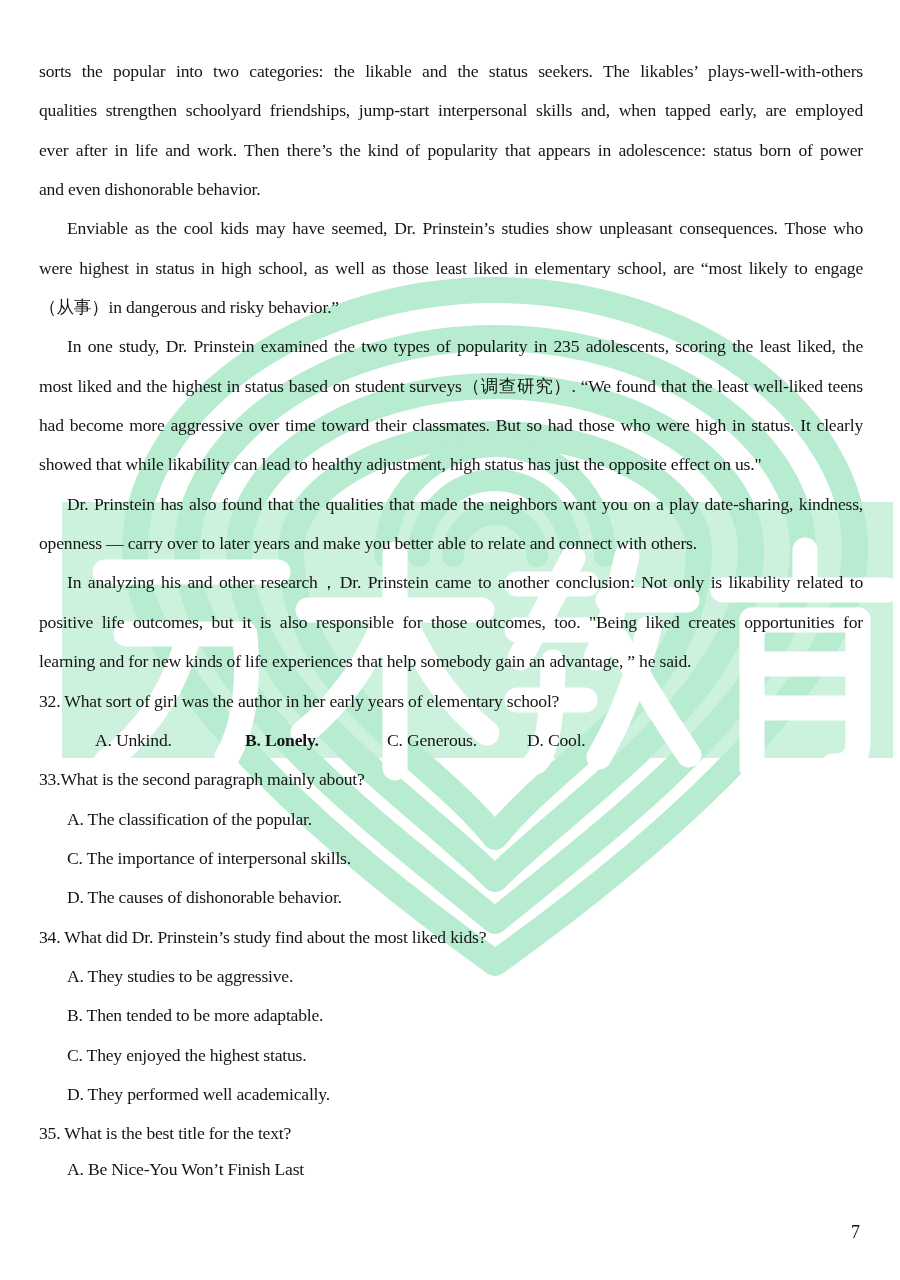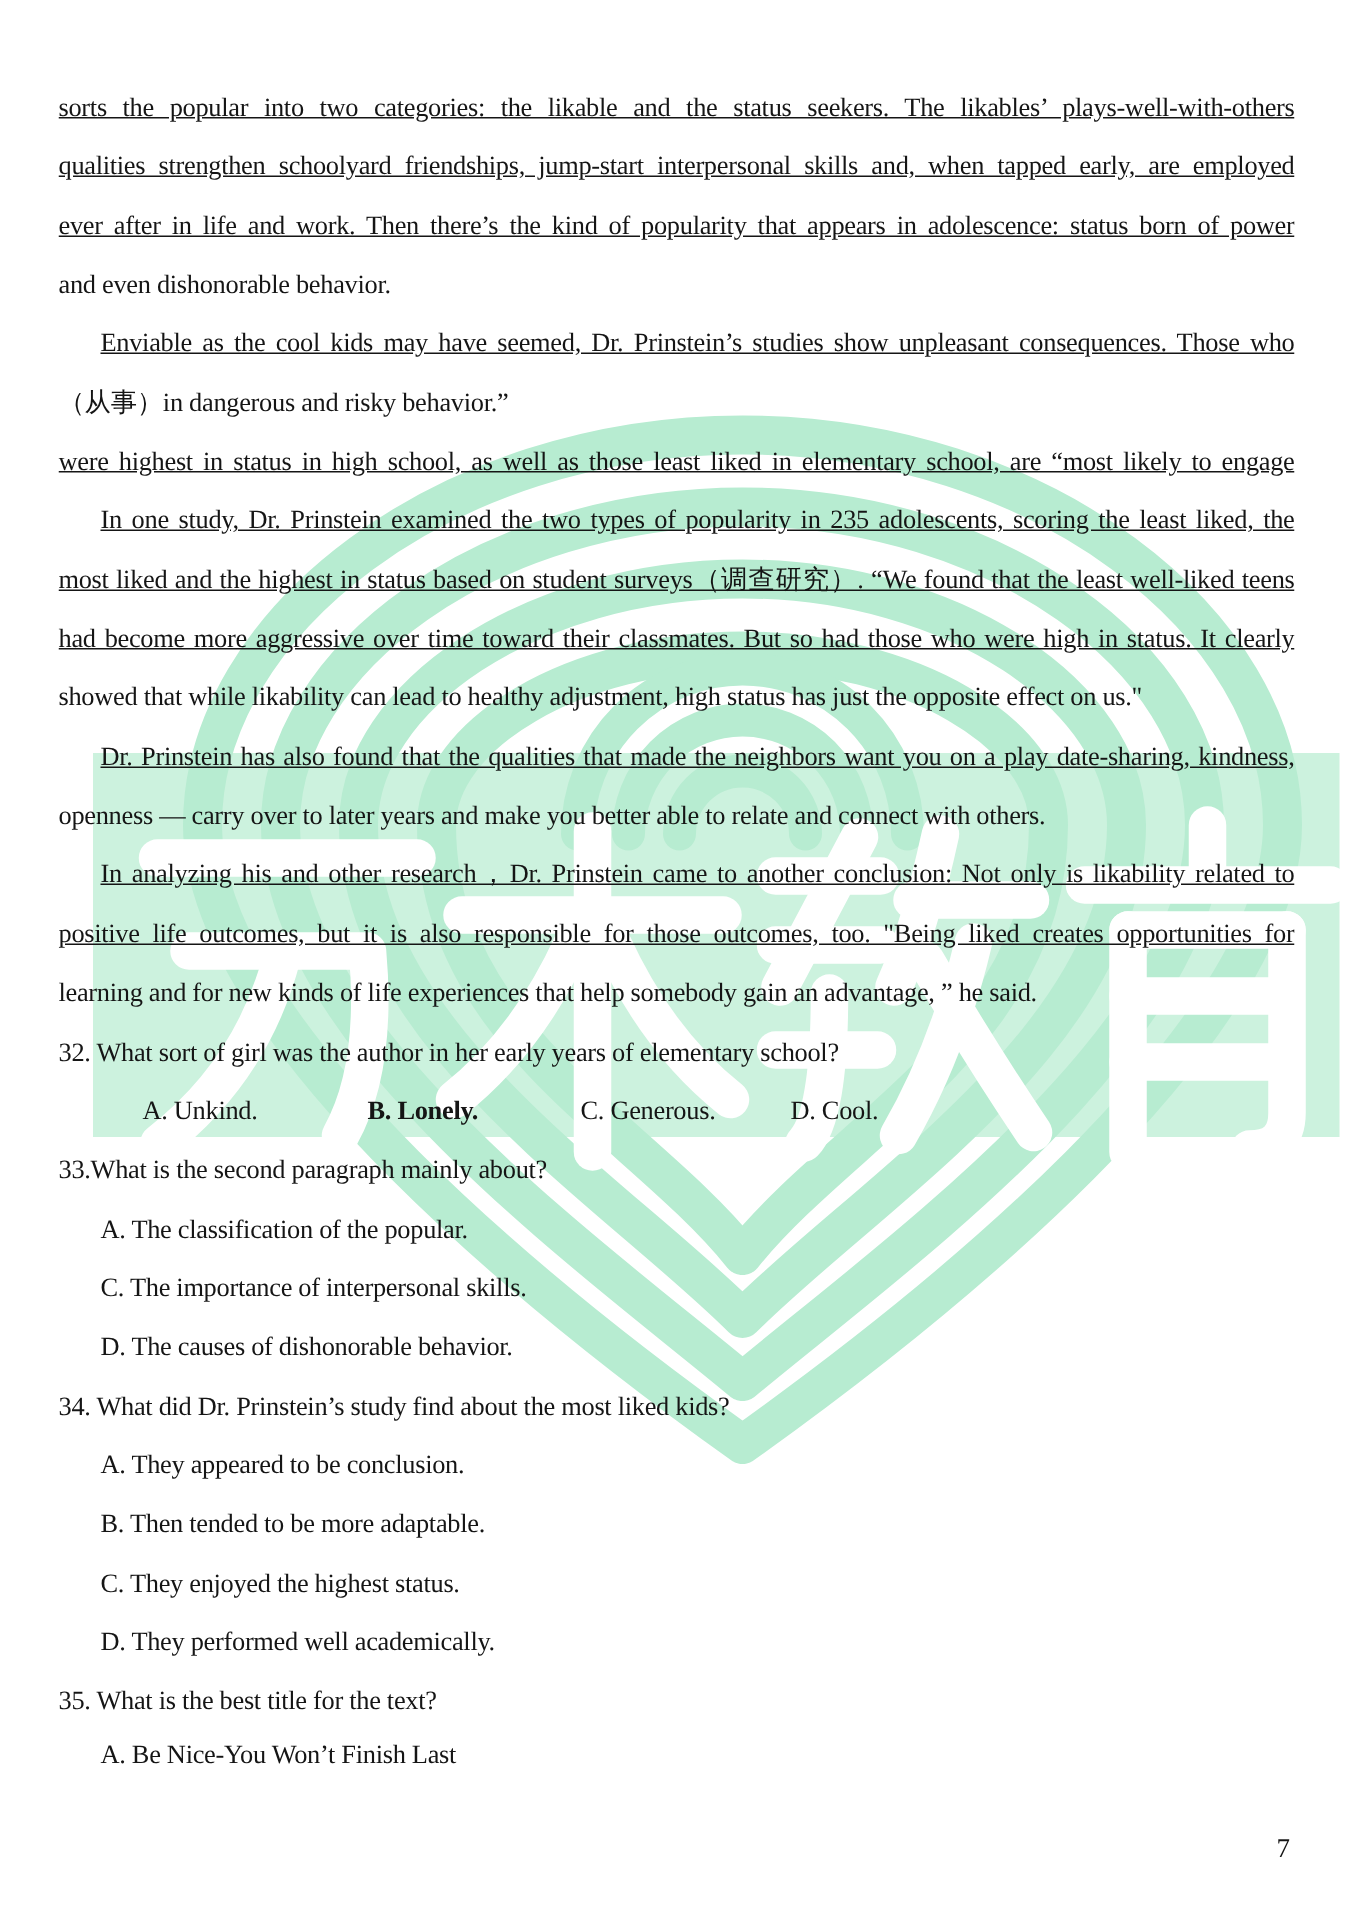"sorts the popular into two" .line.j { text-decoration: underline -> none }
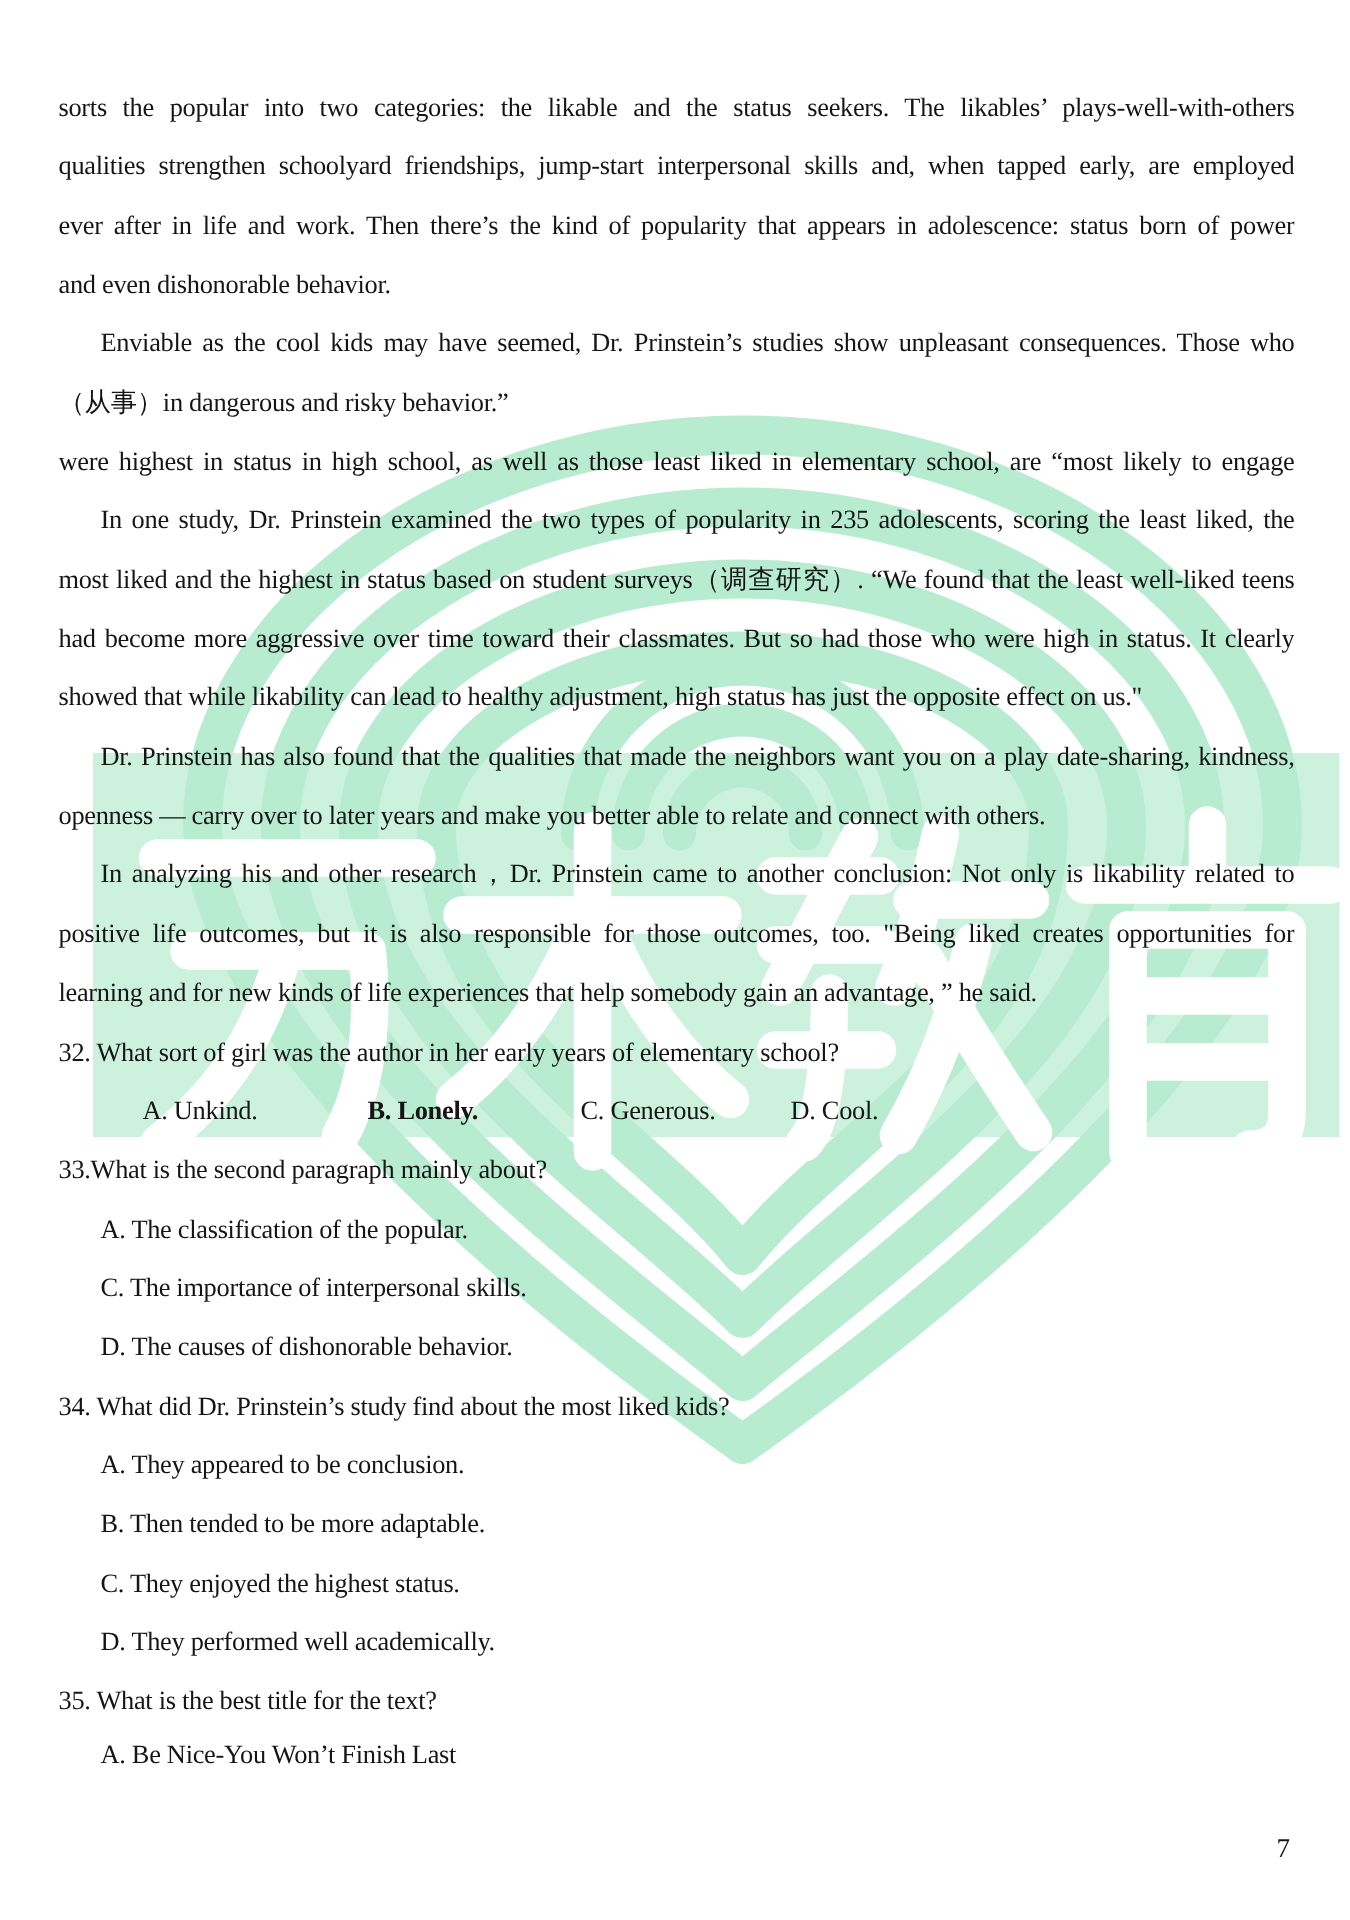"（从事）in dangerous and risky behavior.”" div.line { order: before "were highest in status in" -> after "were highest in status in" }
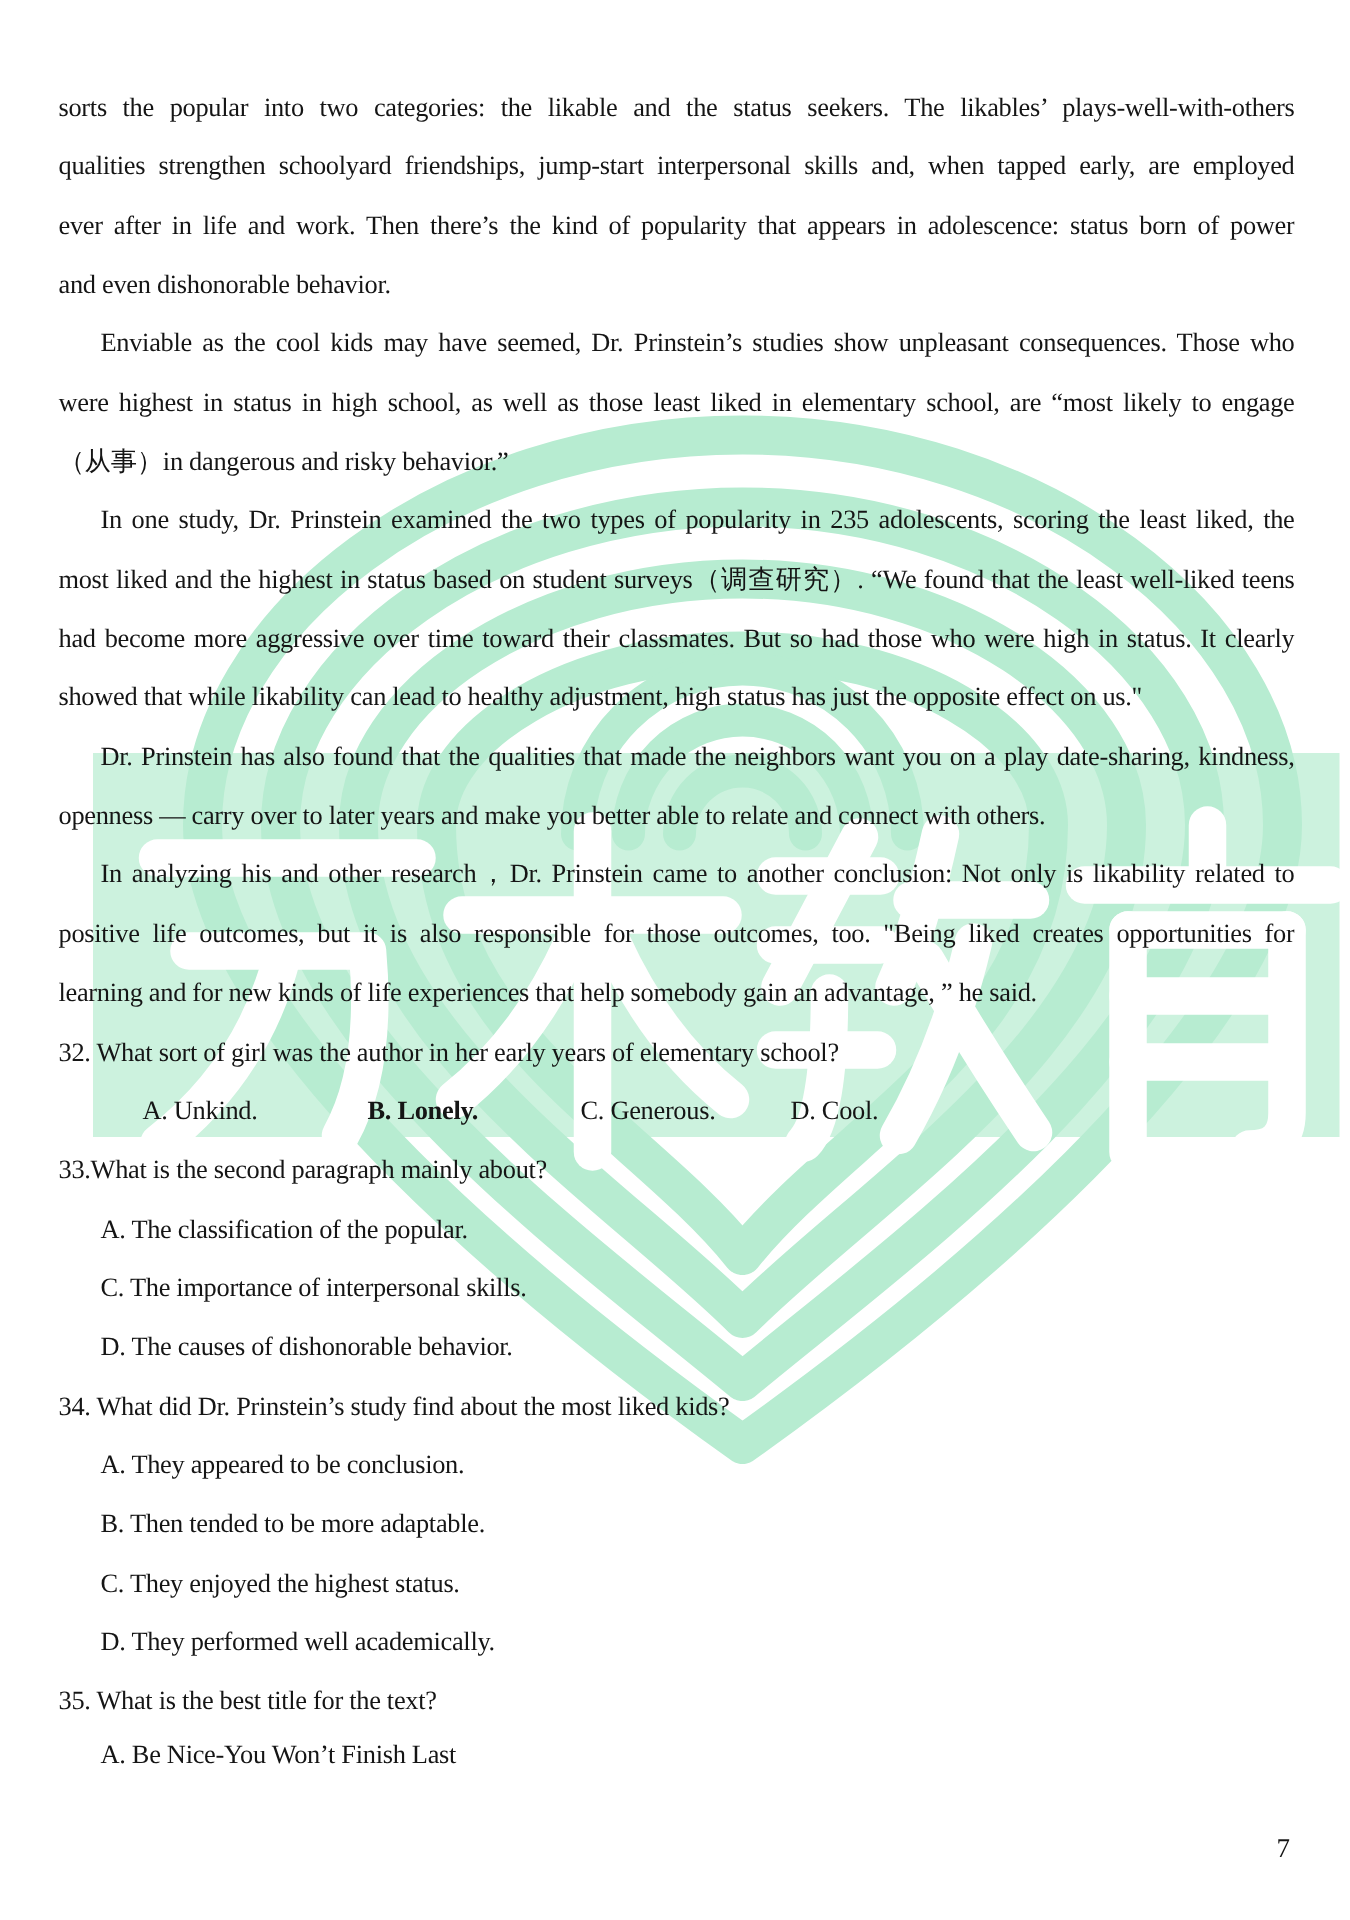"A. They appeared to be" div.line { text: appeared to be conclusion -> studies to be aggressive }
